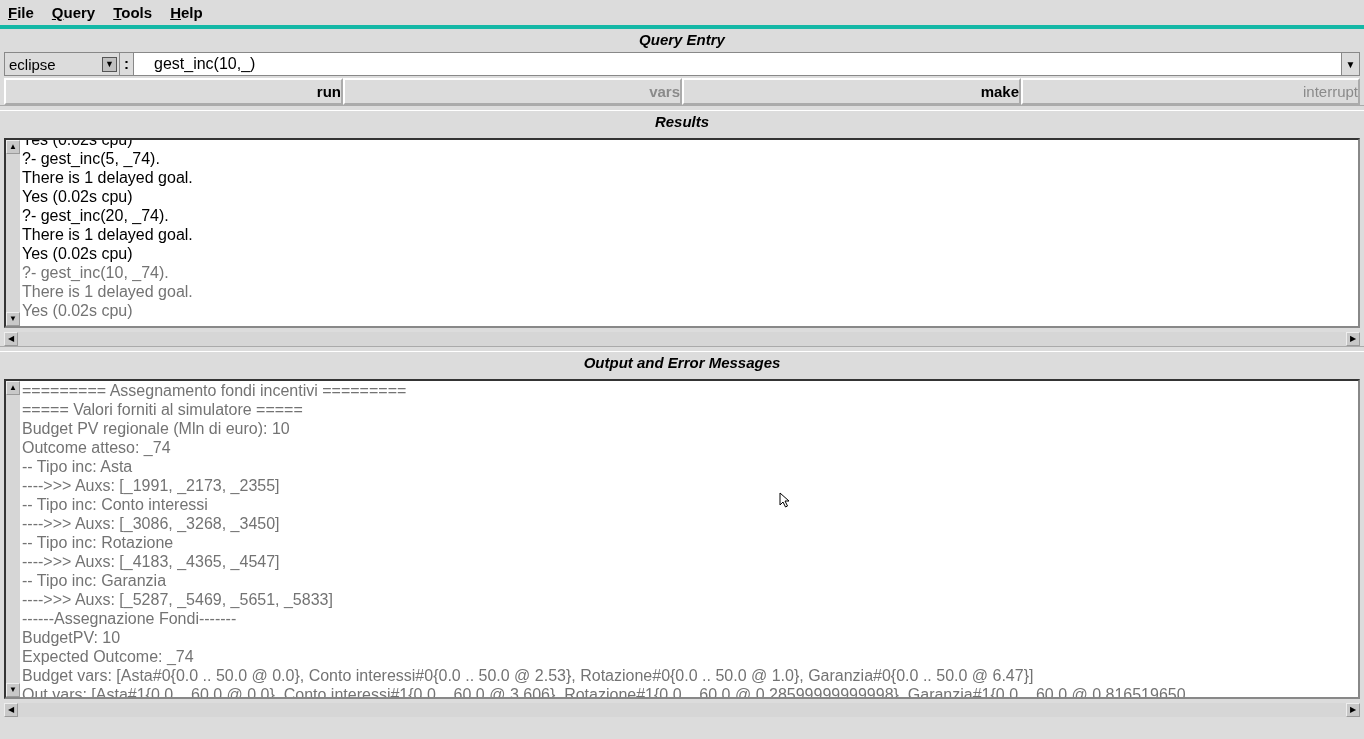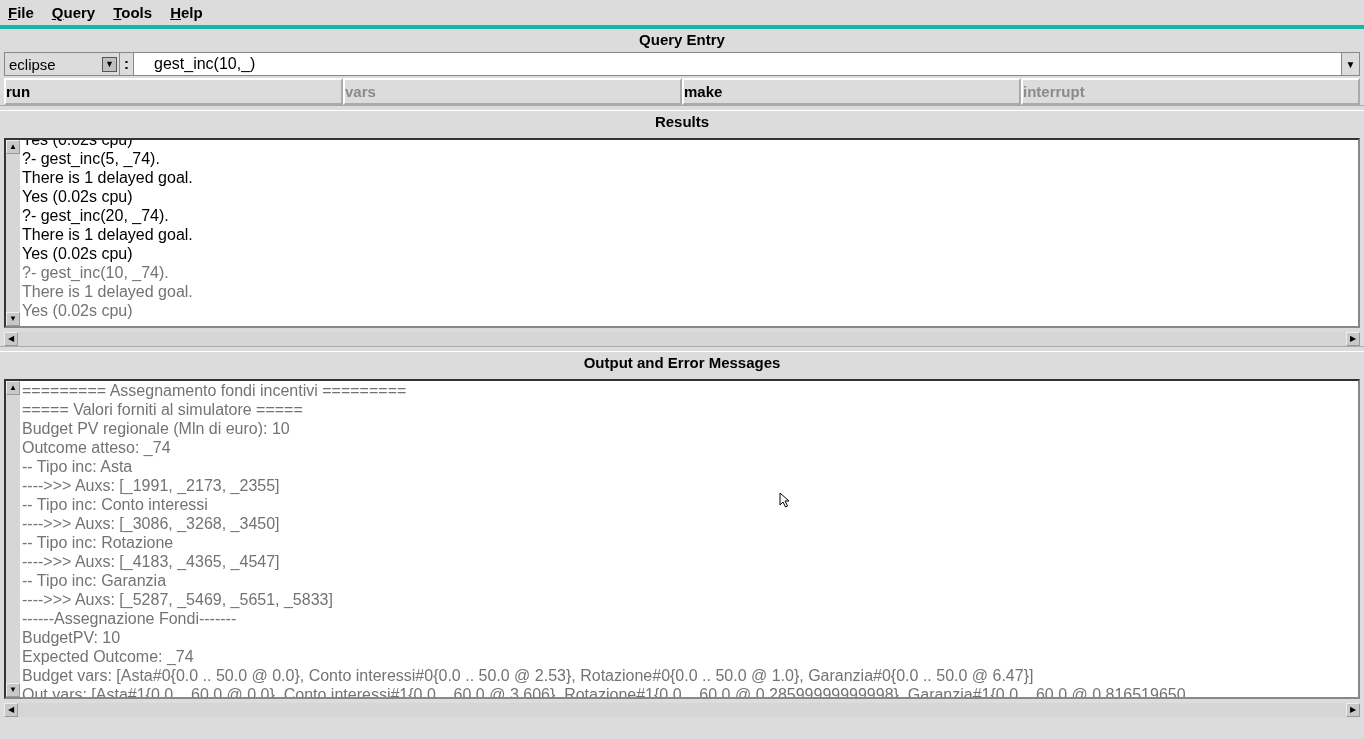"Query Entry" .section-title { font-style: none -> italic }
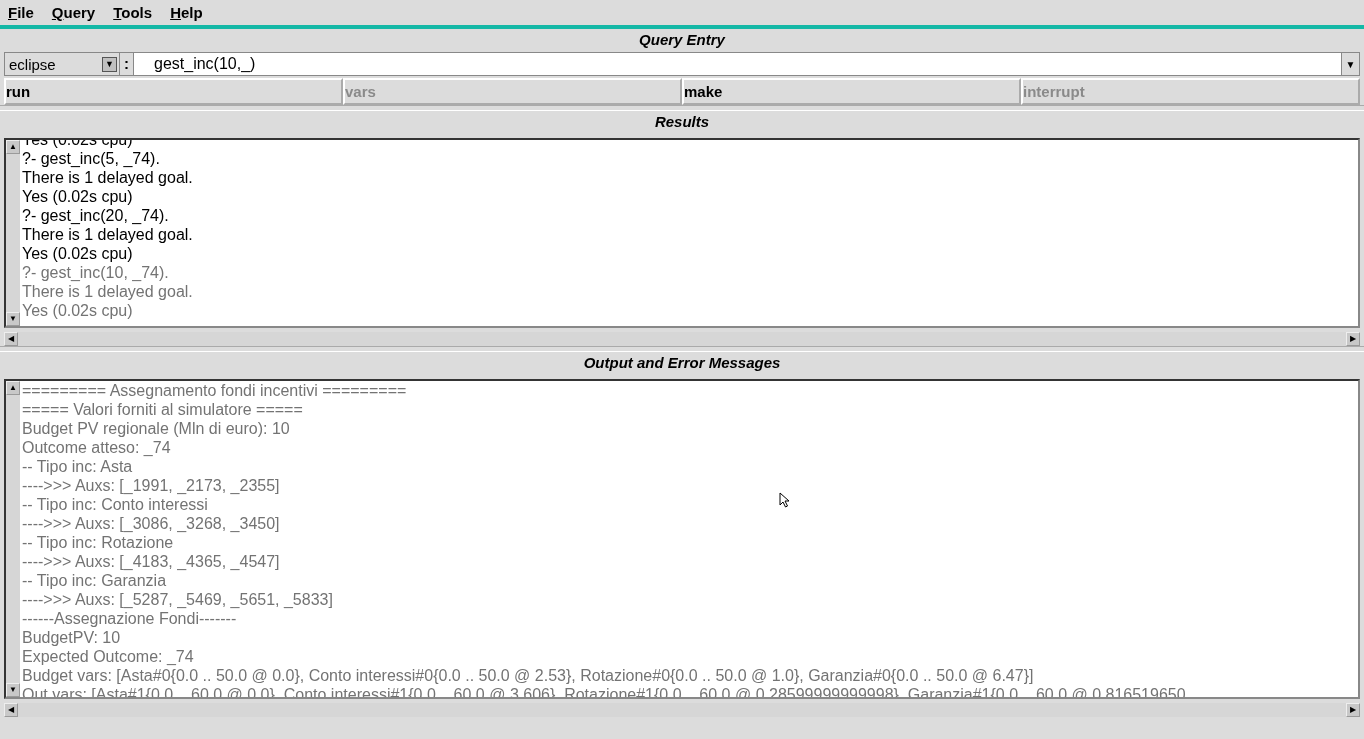"run" .button-row .btn { text-align: left -> right }
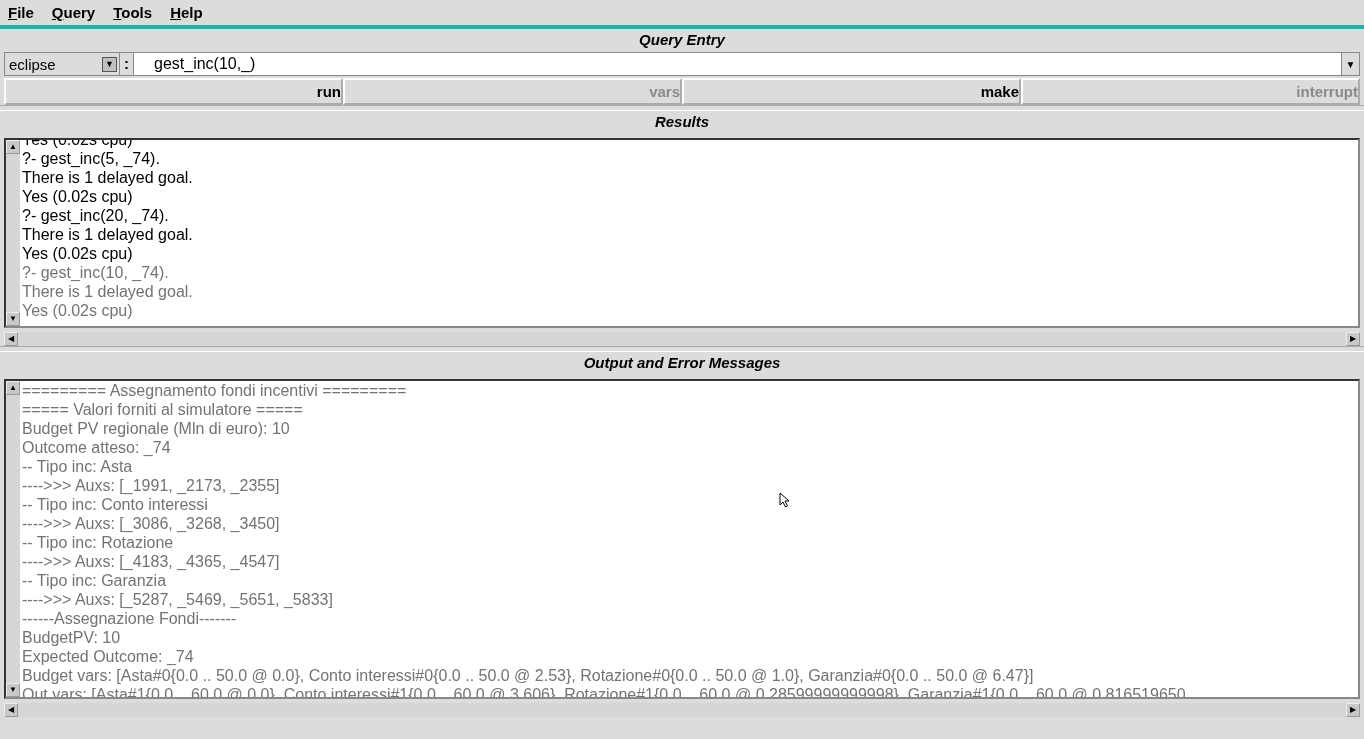"interrupt" div.btn { font-weight: bold -> normal }
